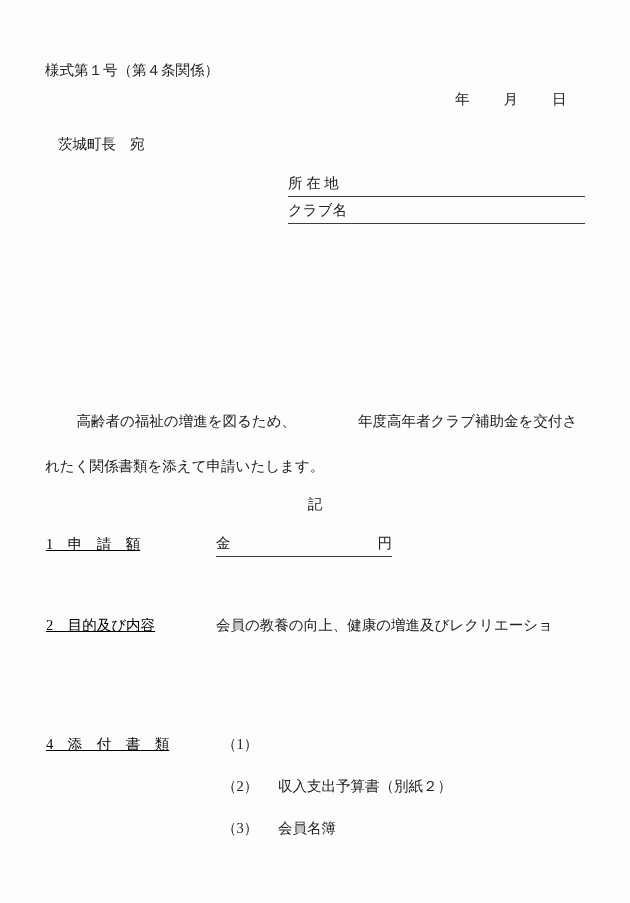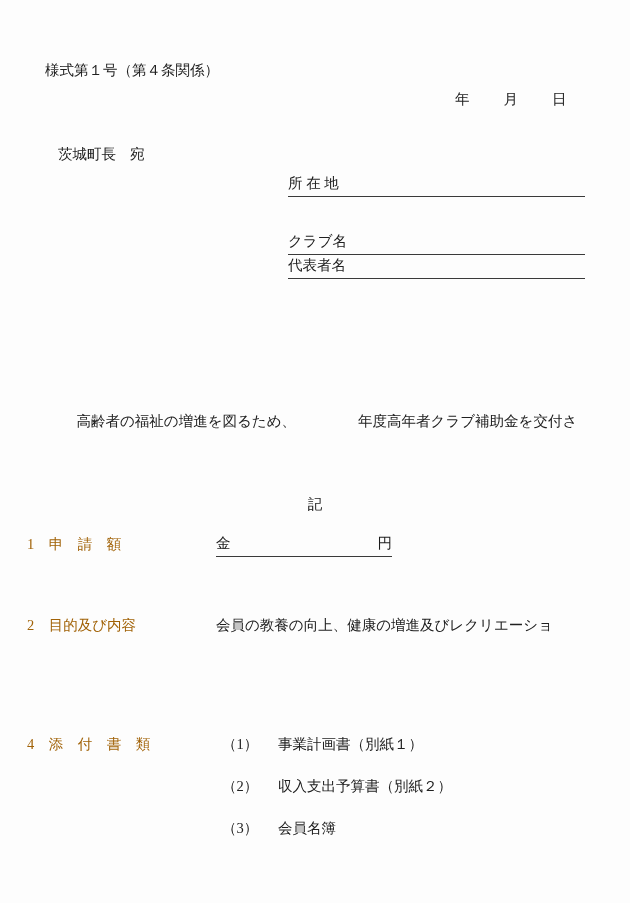"茨城町長 宛" .addressee { top: 147px -> 137px }
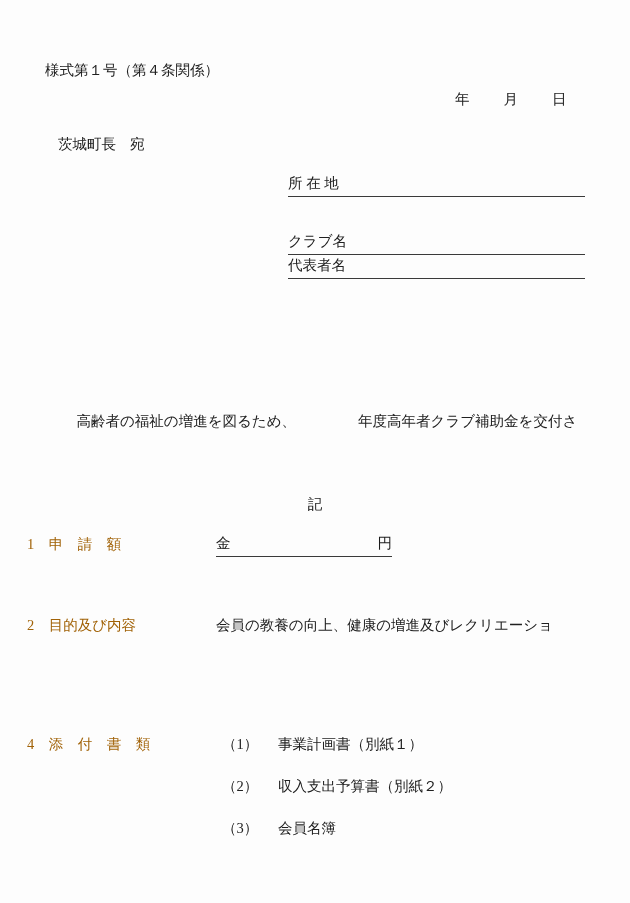"クラブ名" .fr2 { top: 228px -> 197px }
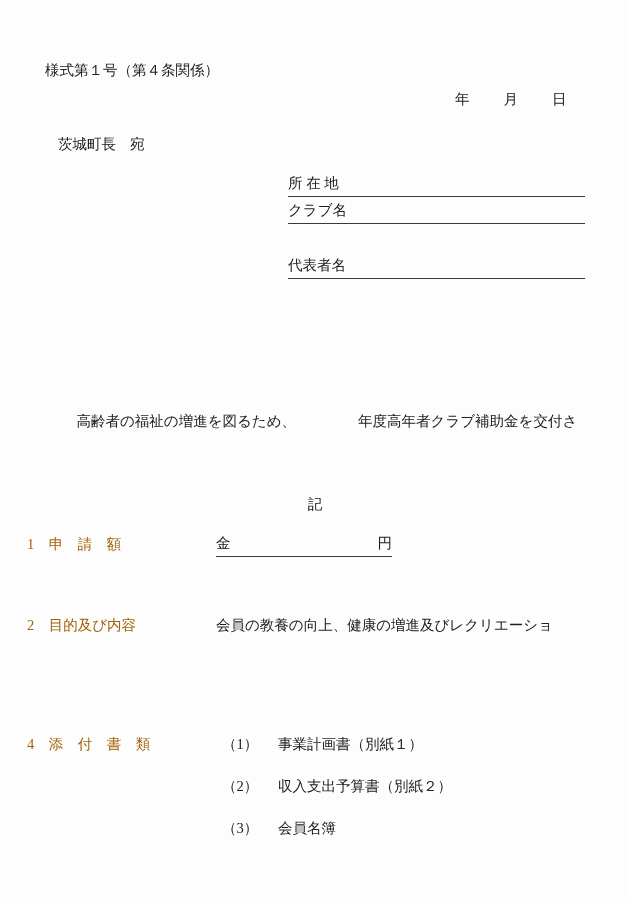"代表者名" div.field-row { html: <div> <span>代表者名</span> </div> -> none }
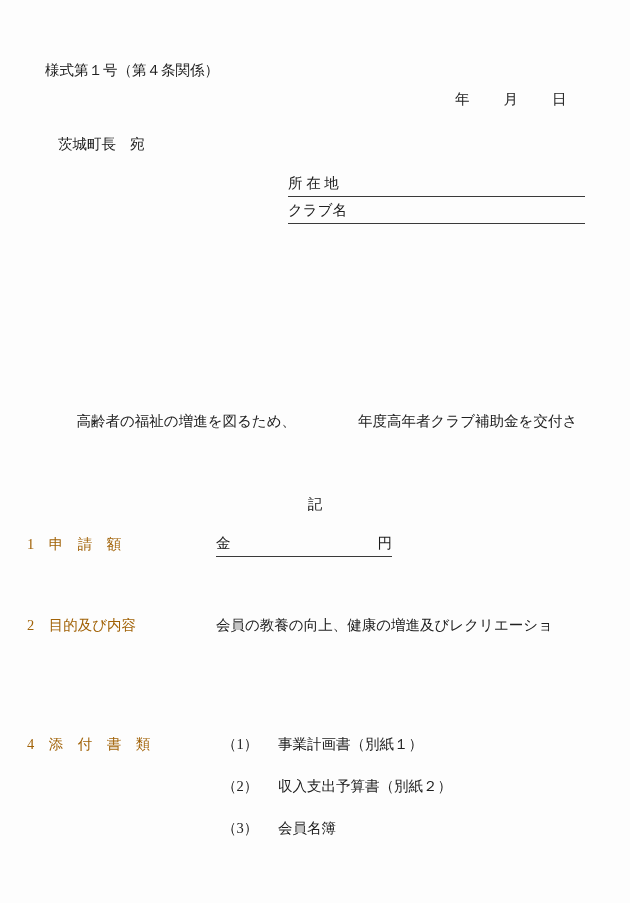"れたく関係書類を添えて申請いたします。" div.ln { html: none -> <div>れたく関係書類を添えて申請いたします。</div> }
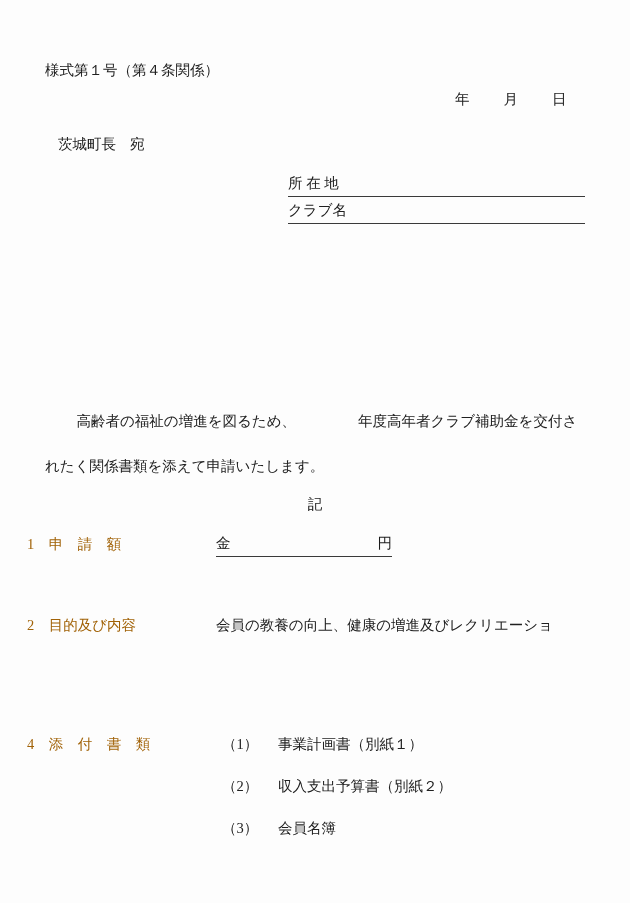"1 申 請 額" .item-label { color: #a16207 -> #000000; left: 27px -> 46px; text-decoration: none -> underline }
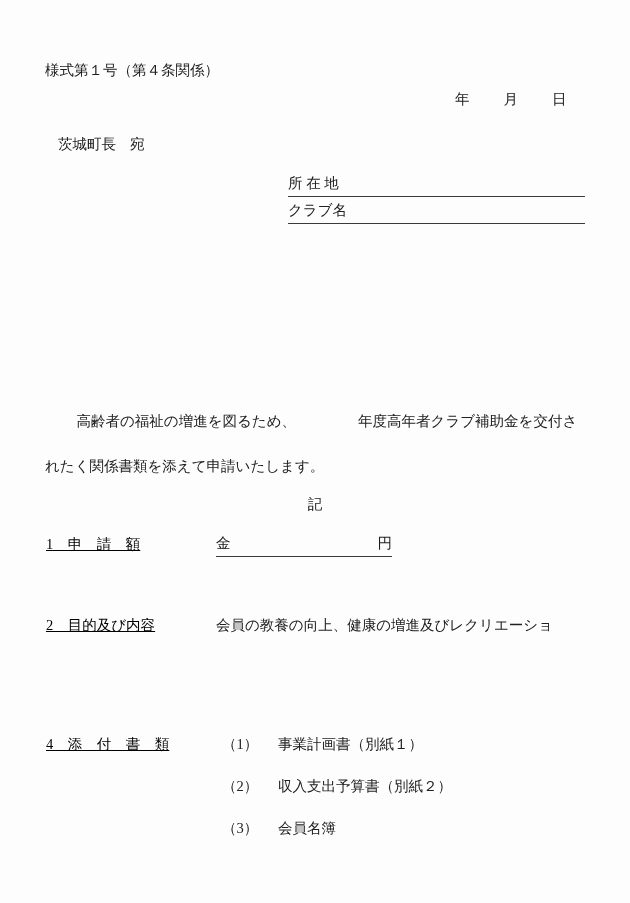"事業計画書（別紙１）" div.attach-txt { html: <div>事業計画書（別紙１）</div> -> none }
